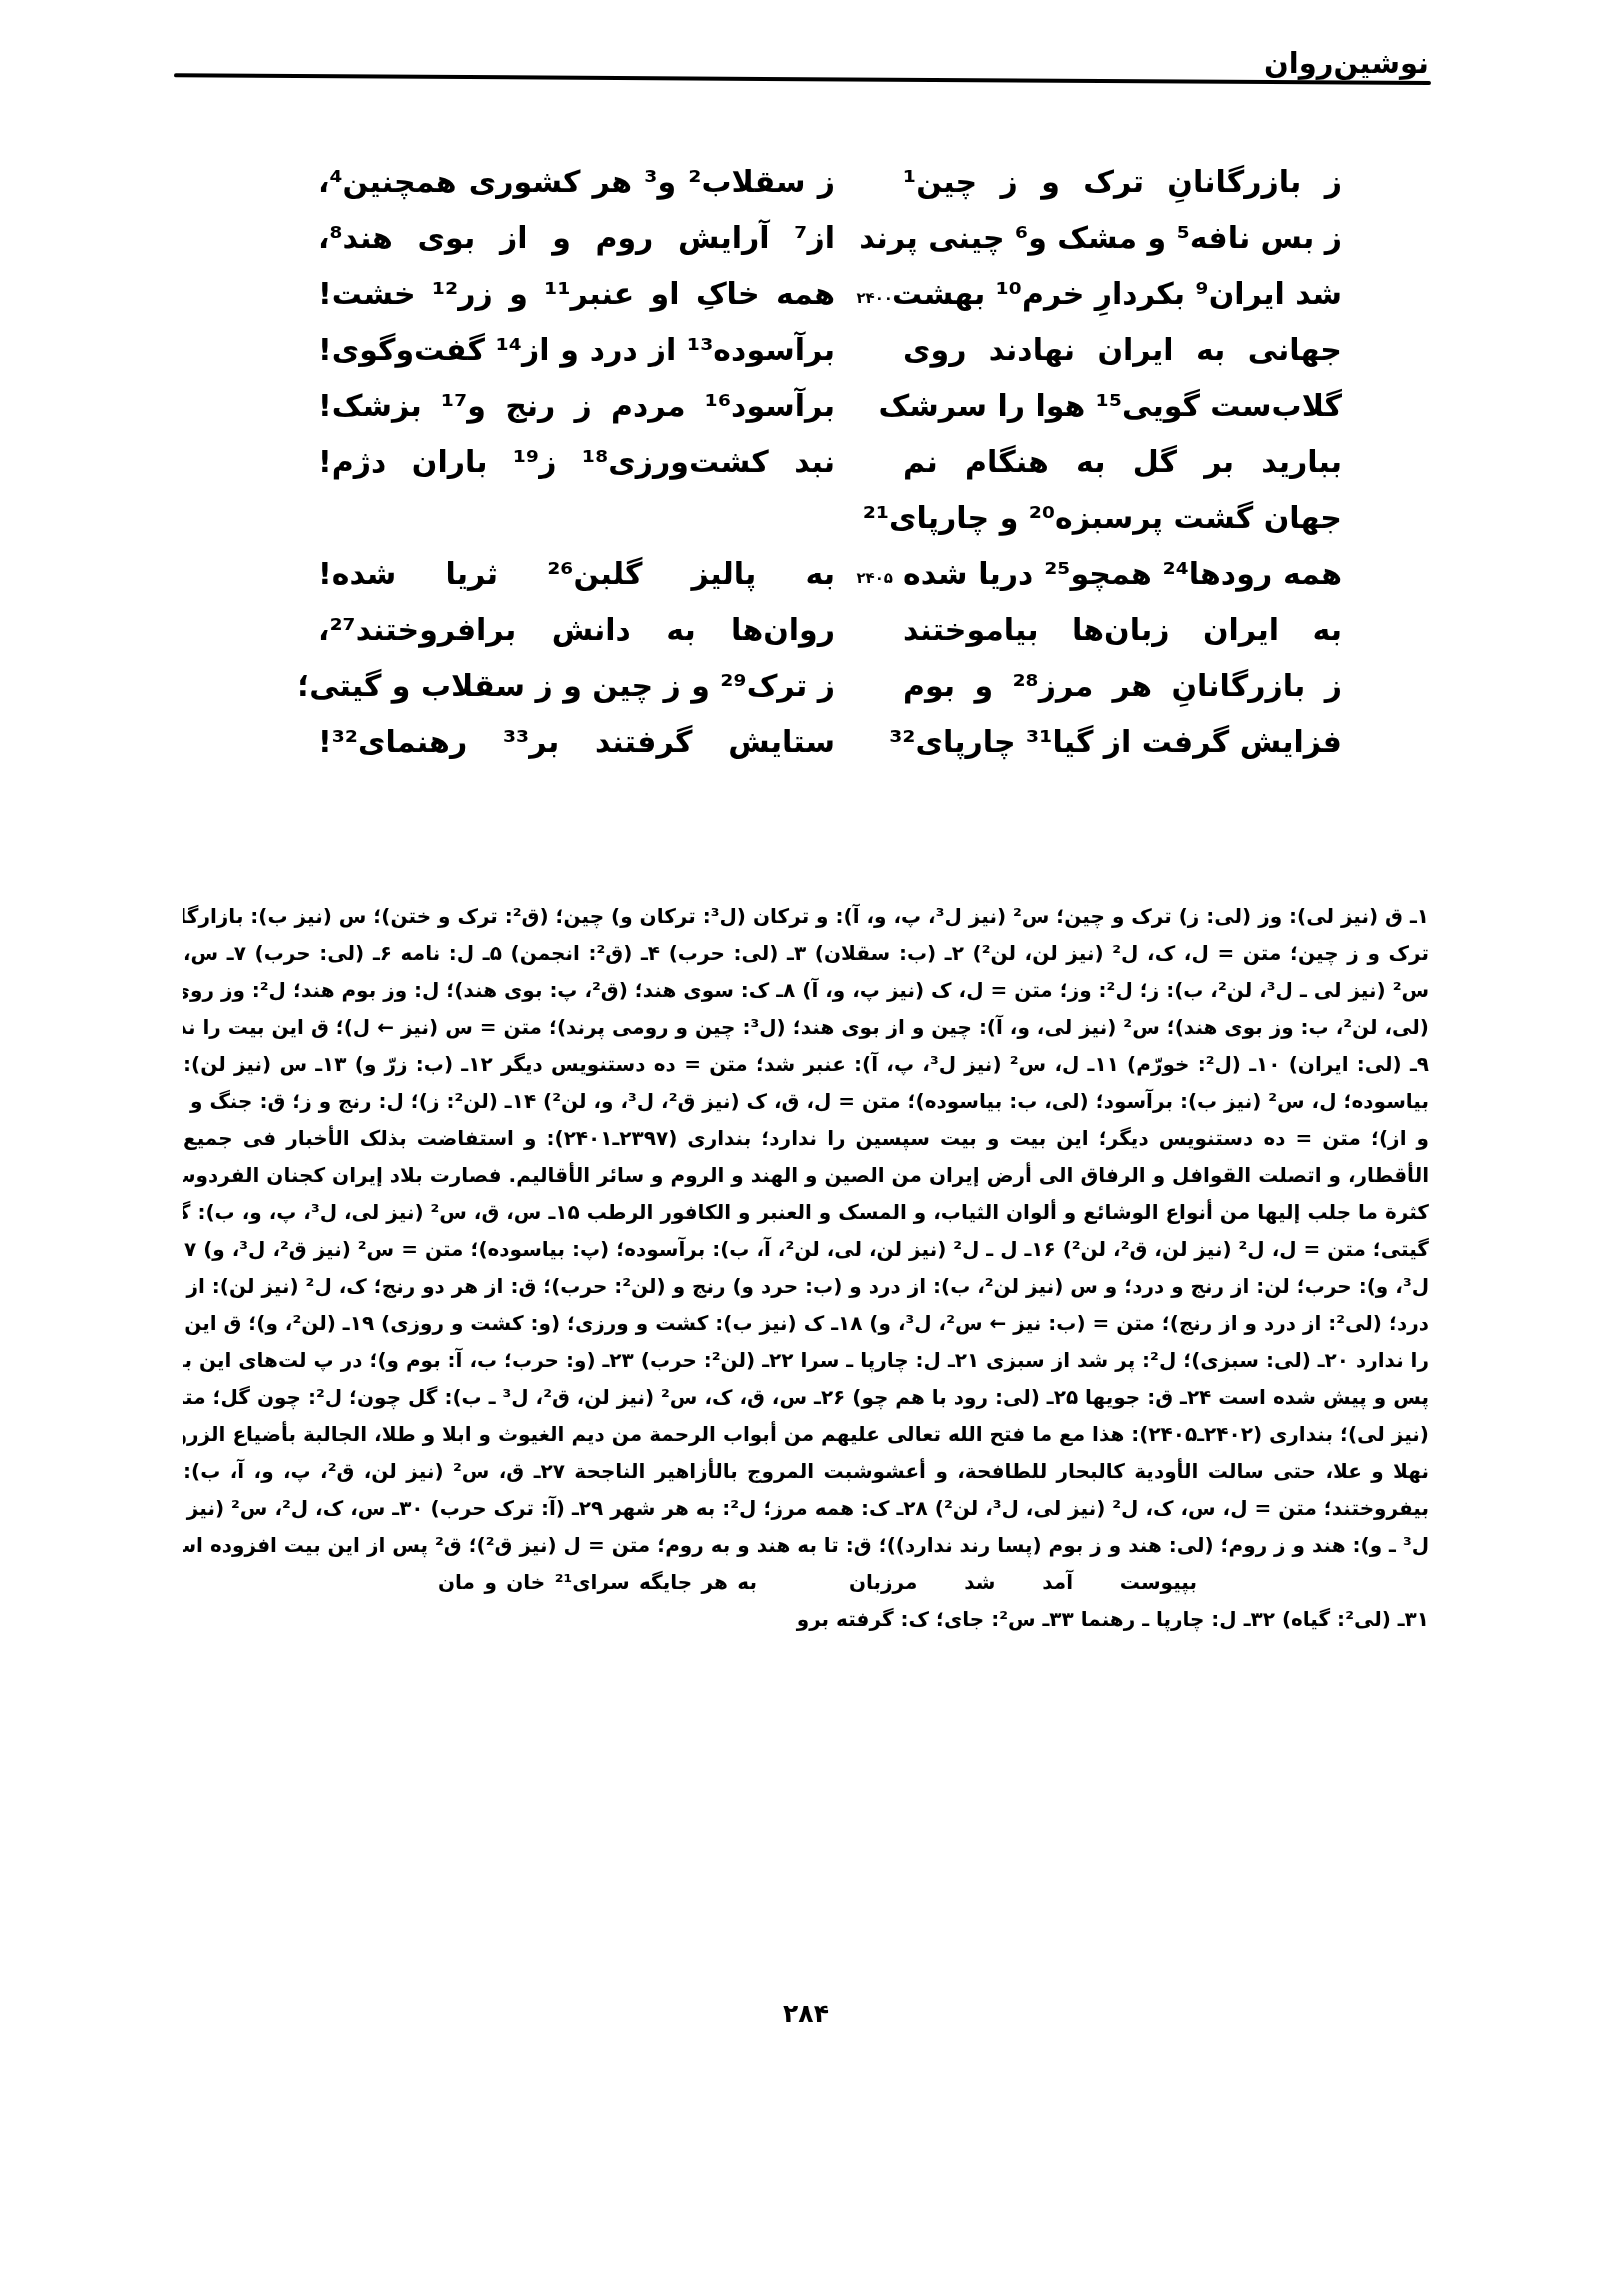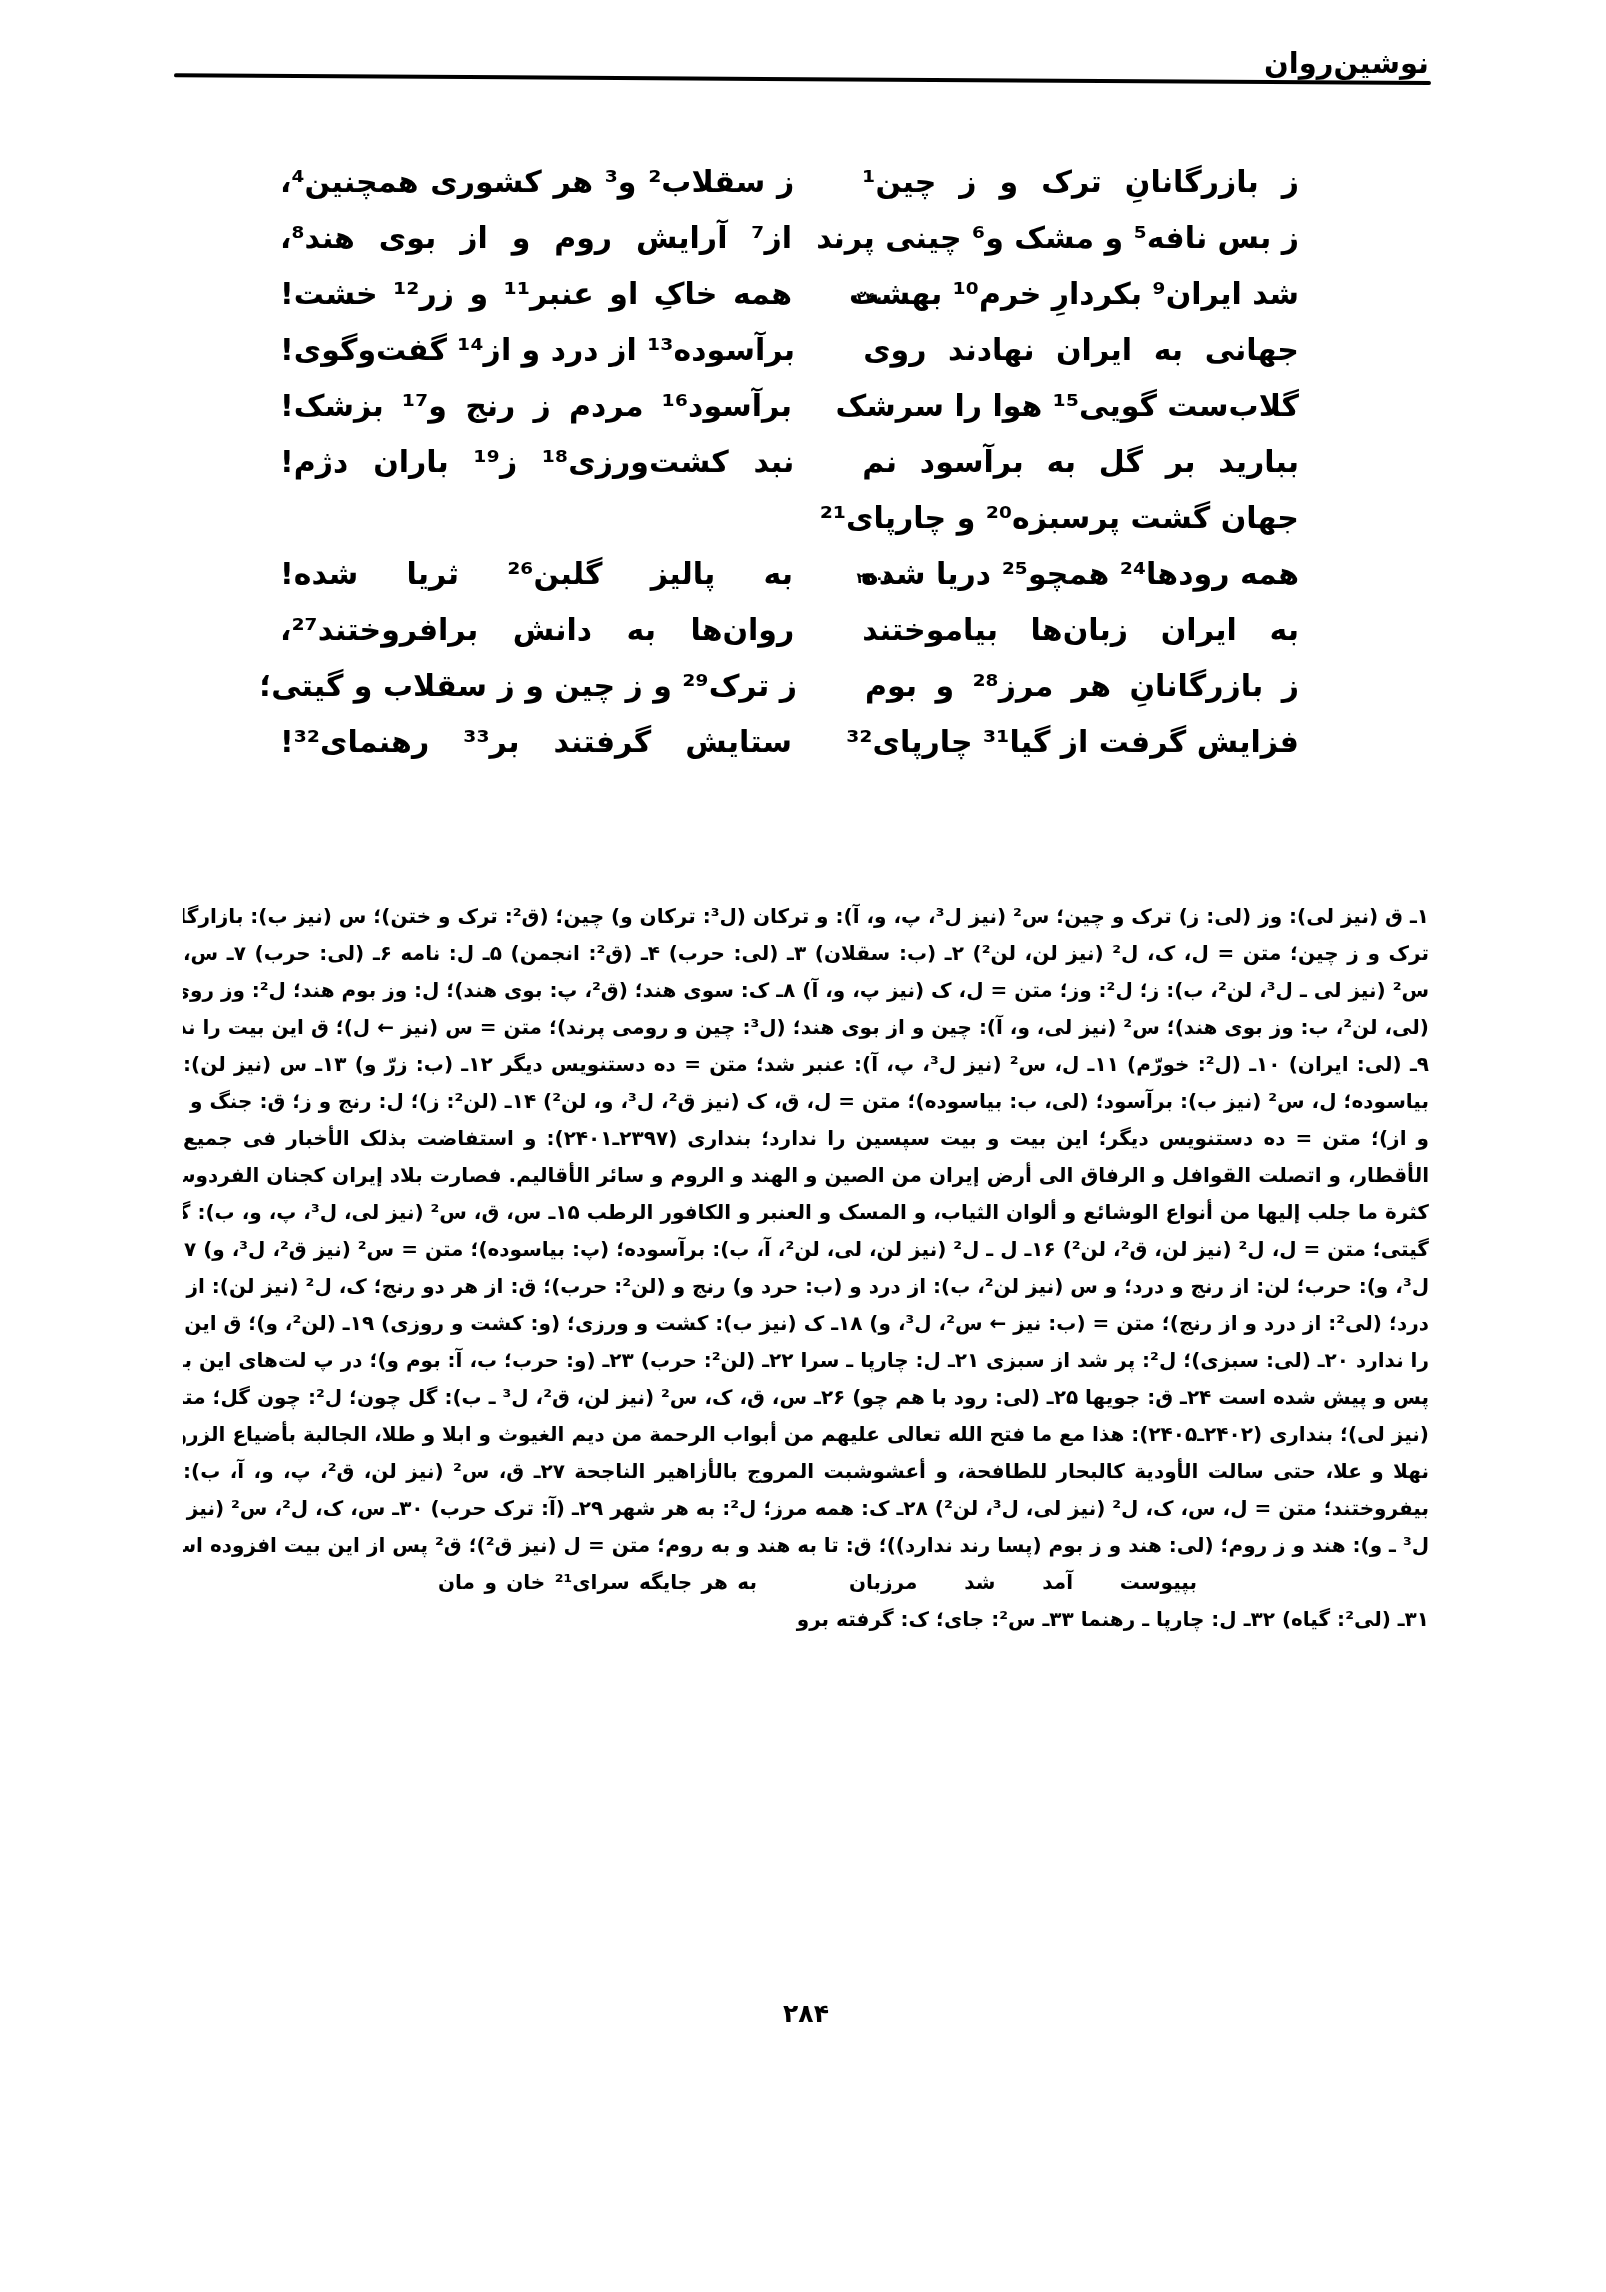"ز بازرگانانِ ترک و ز" .hemistich.right { margin-right: 43px -> none }
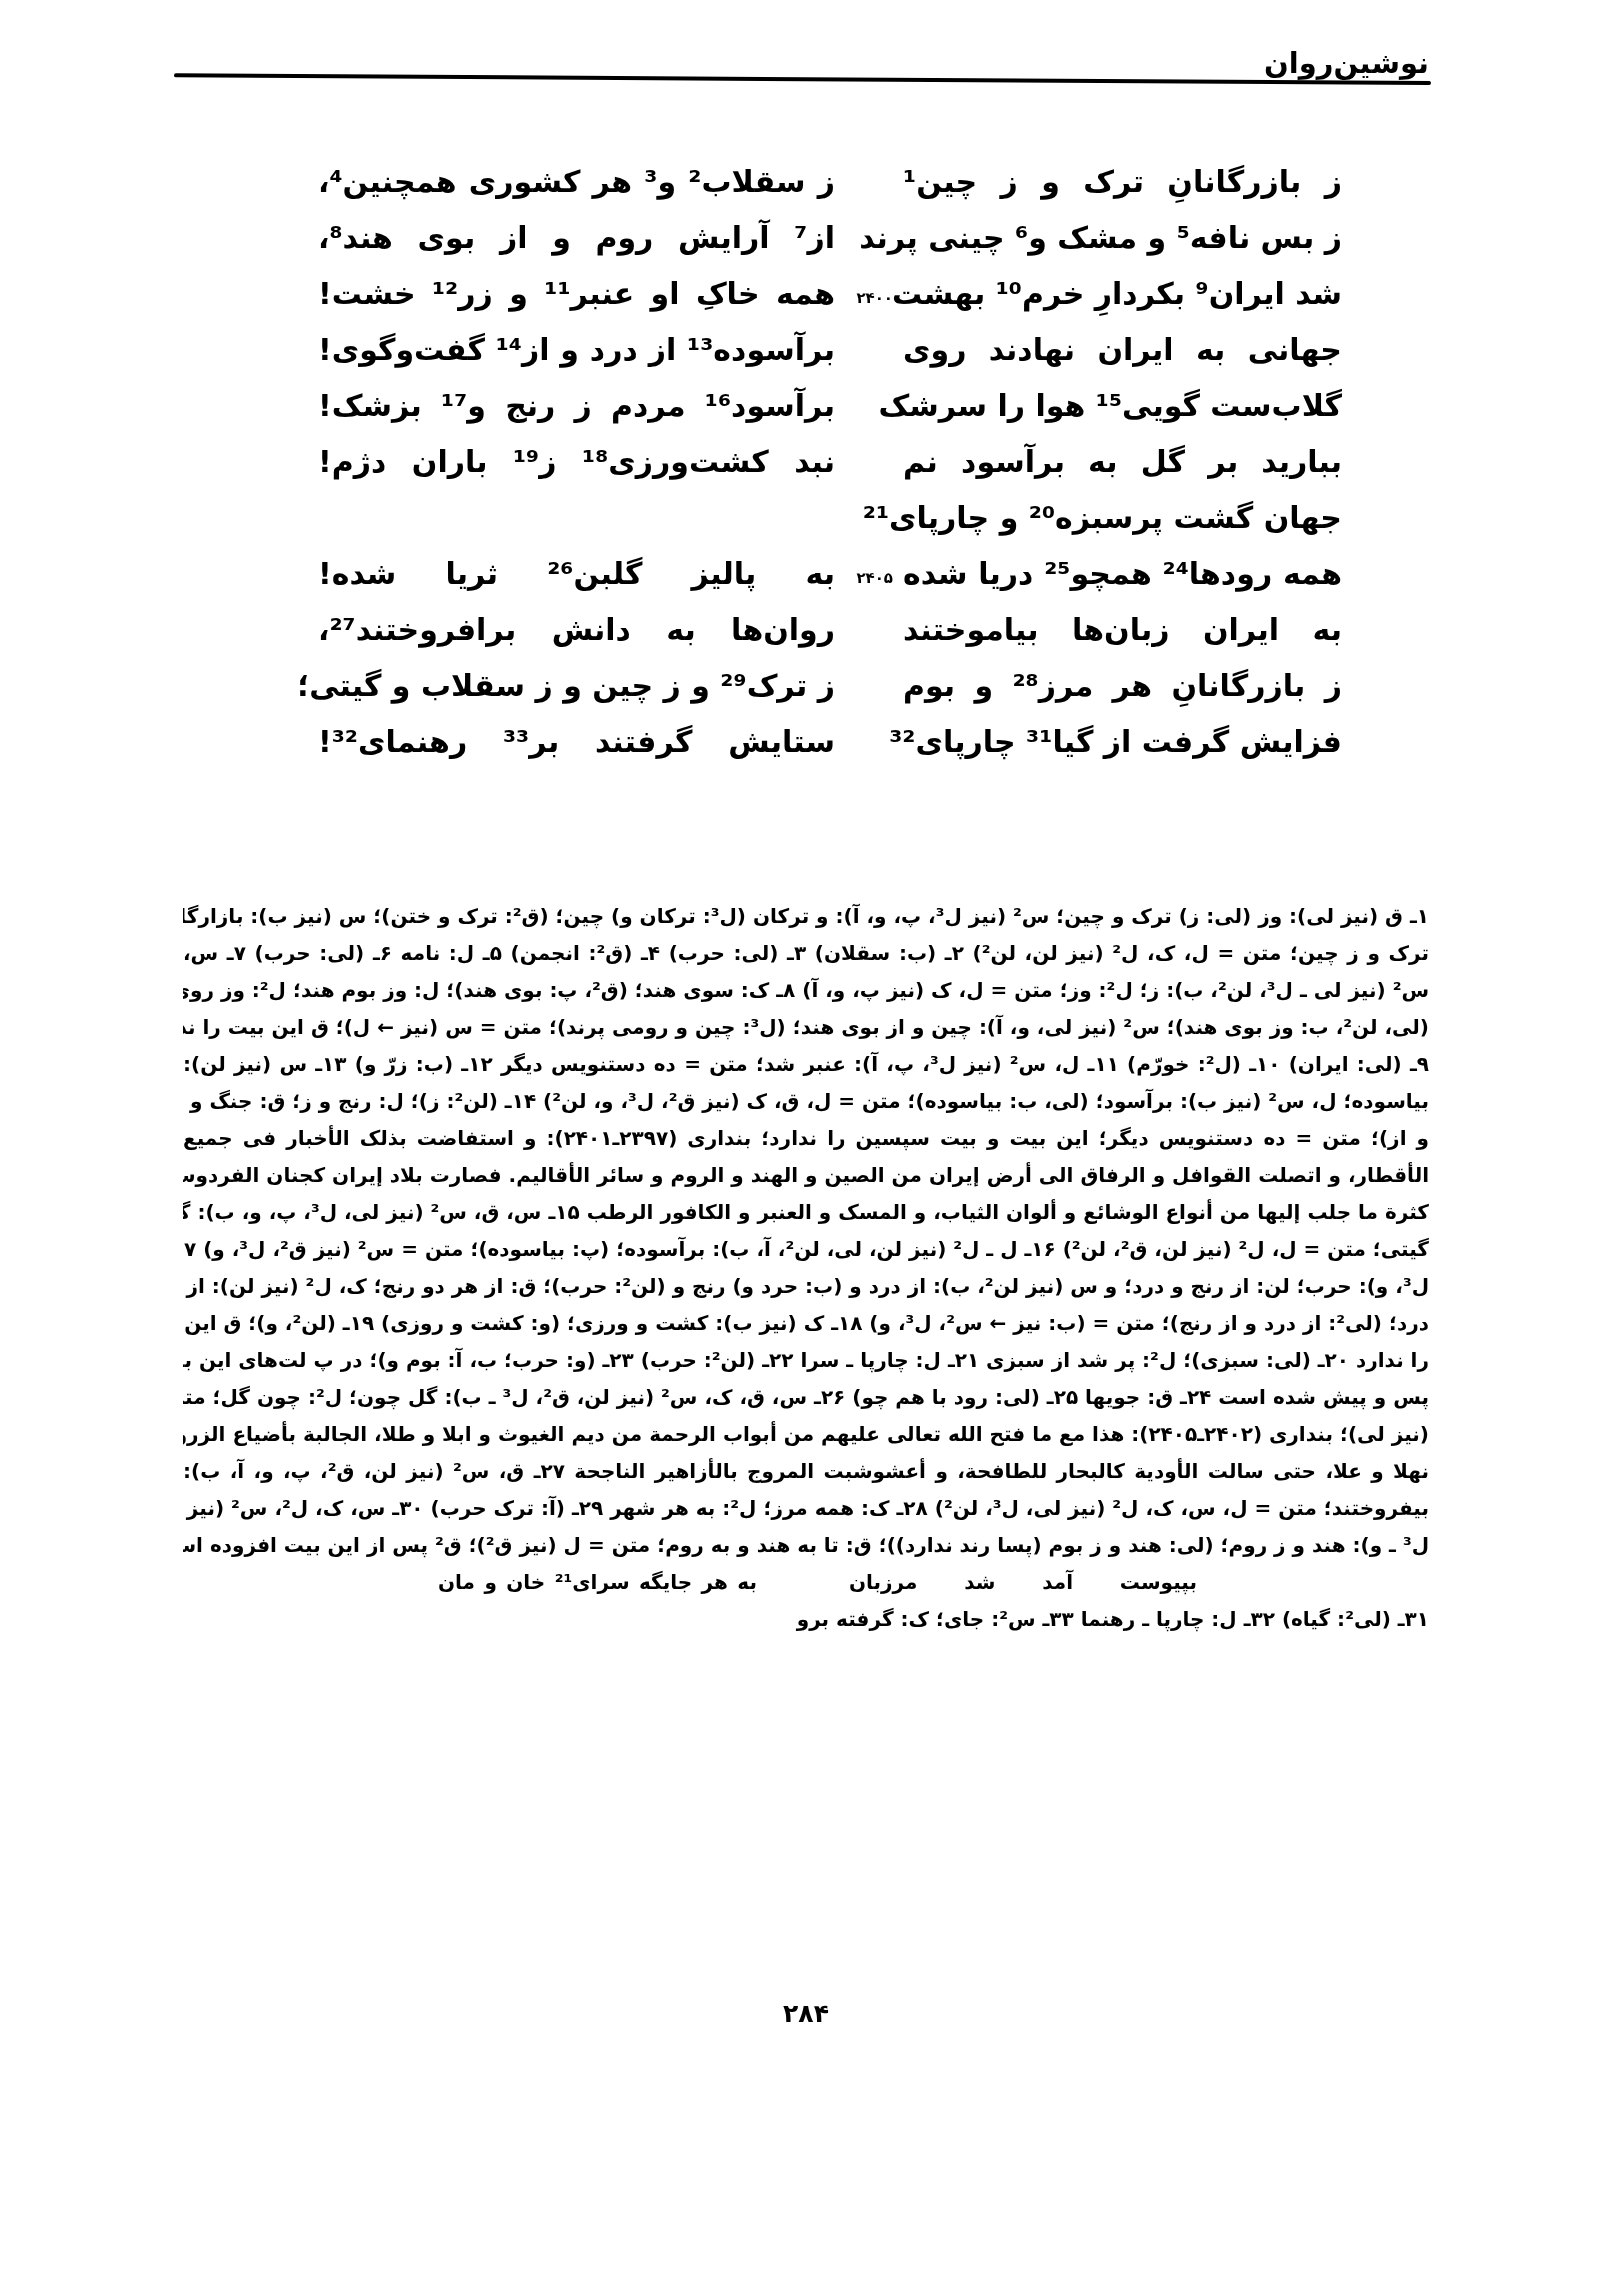"ببارید بر گل به برآسود" span.hemistich { text: برآسود -> هنگام }
